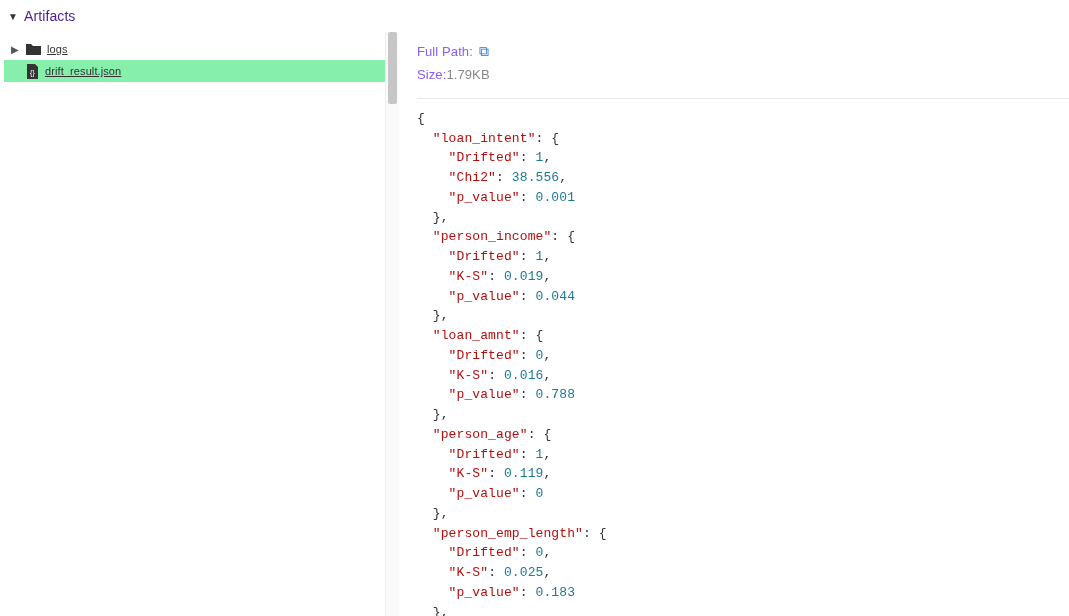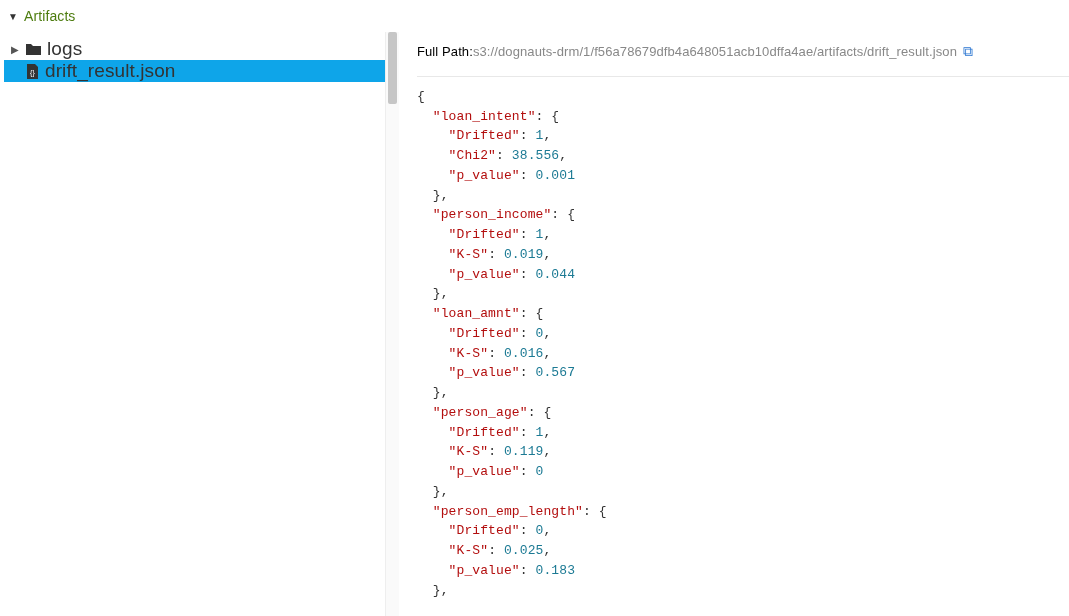"Artifacts" .header .title { color: #4d7c0f -> #4c1d95 }
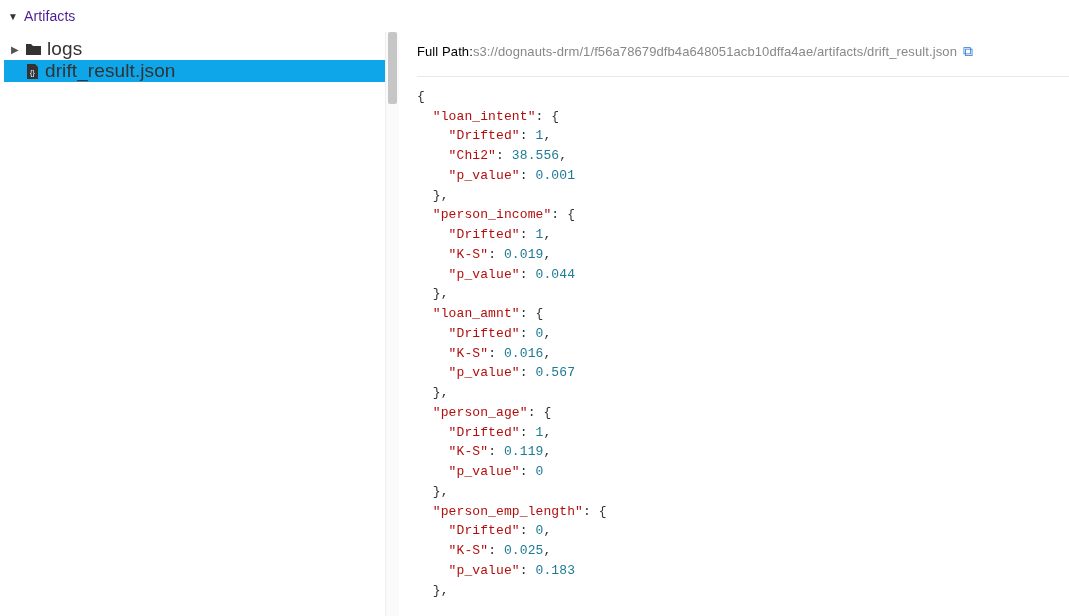"logs" .tree-label { font-size: 19px -> 11px; text-decoration: none -> underline }
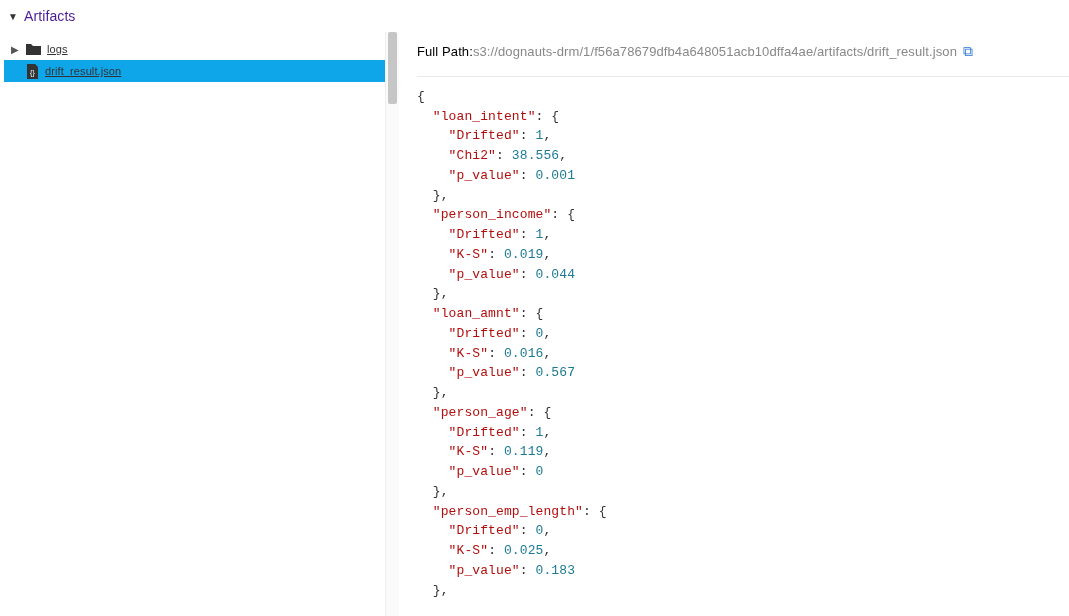"Full Path:" .meta-label { color: #000000 -> #8b5cf6 }
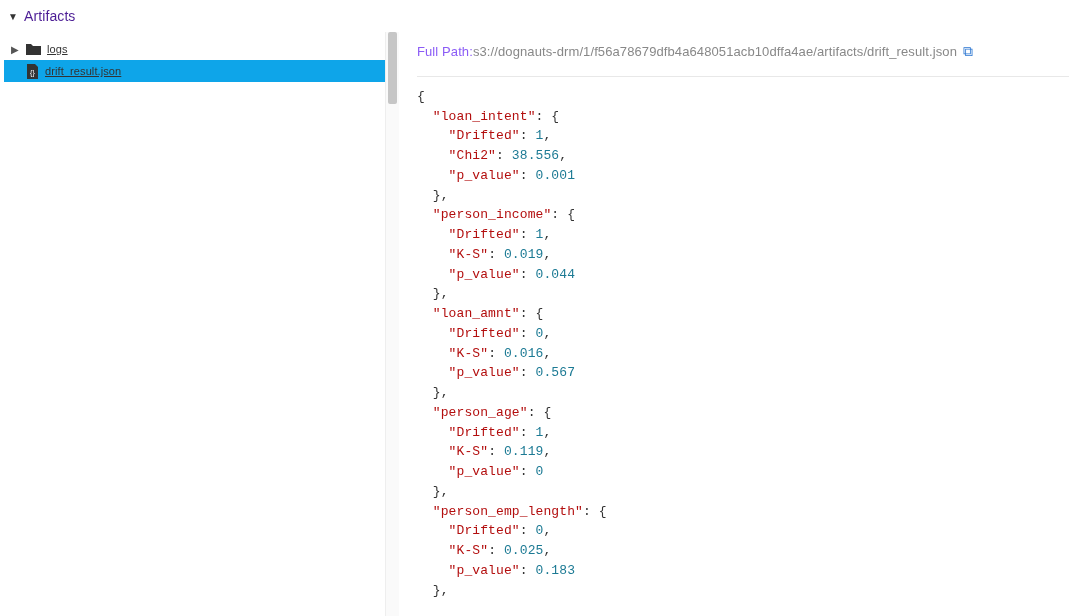"s3://dognauts-drm/1/f56a78679dfb4a648051" span.meta-value { html: <span>s3://dognauts-drm/1/f56a78679dfb4a648051acb10dffa4ae/artifacts/drift_result.json</span> -> none }
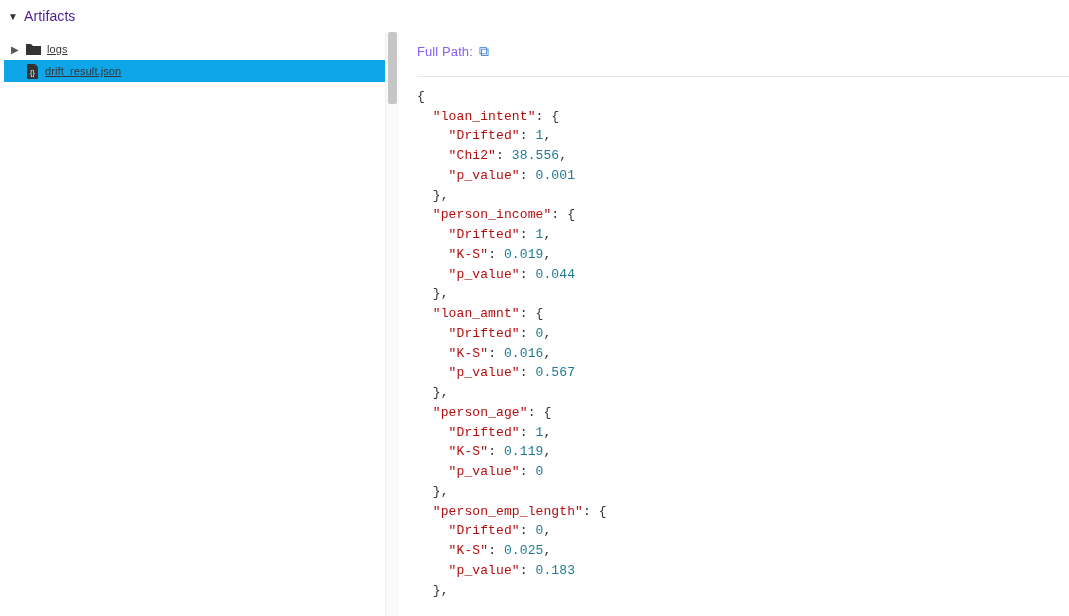"drift_result.json" .tree-item.selected { background: #0ea5e9 -> #86efac }
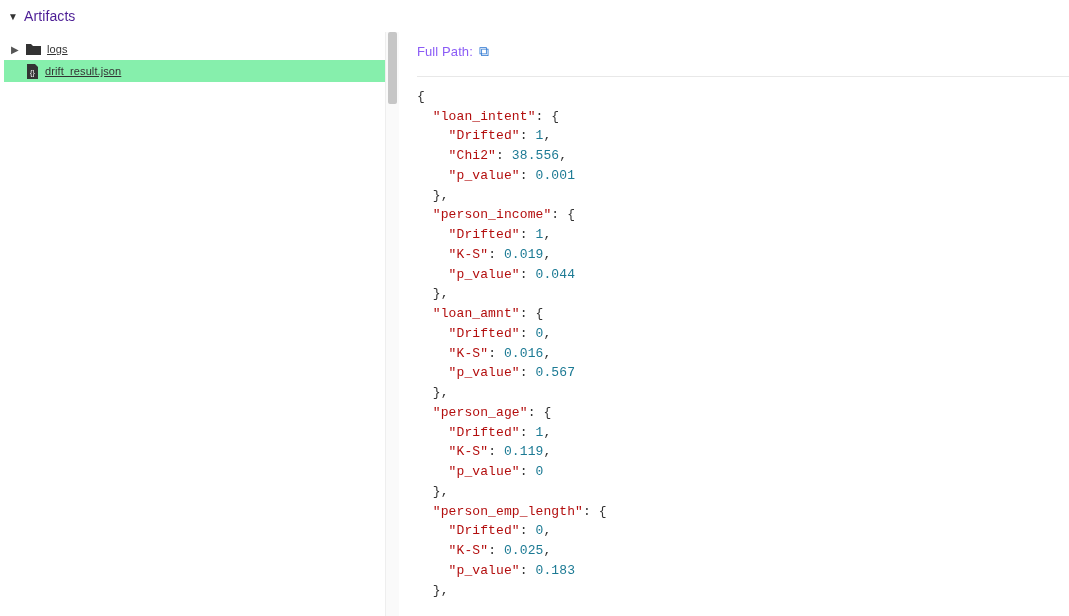"Size:" div.meta-row { html: none -> <div> <span>Size:</span> <span> 1.79KB</span> </div> }
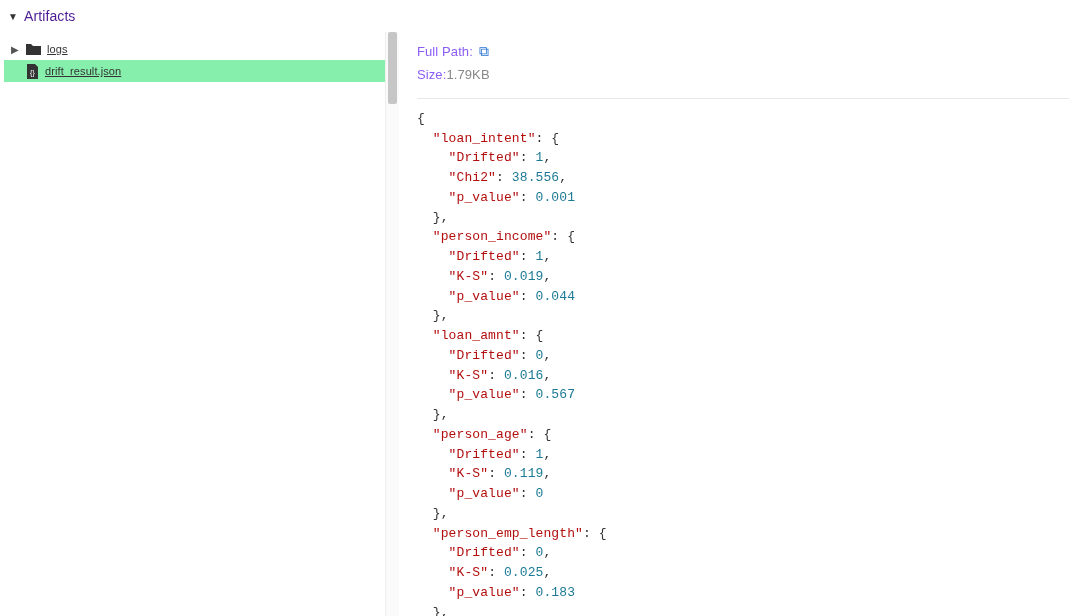"0.567" span.n { text: 0.567 -> 0.788 }
